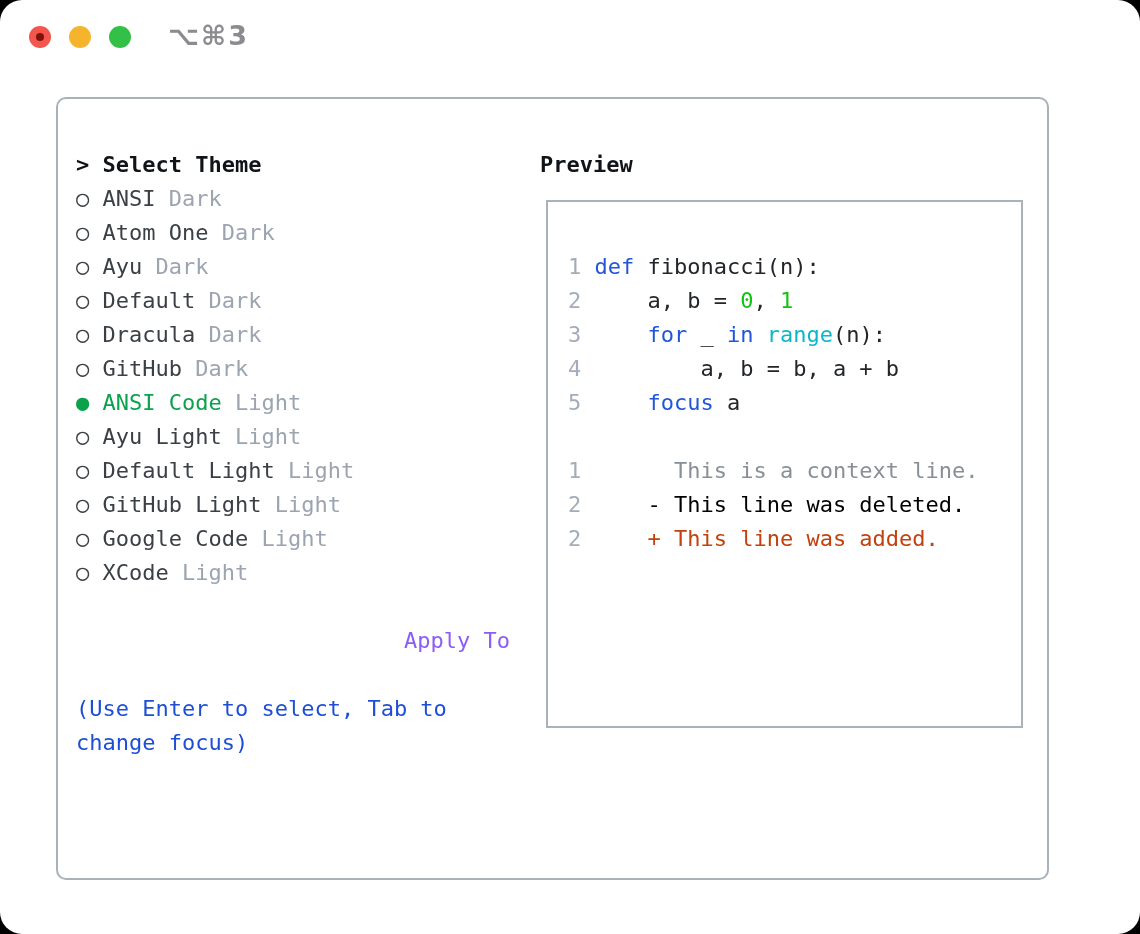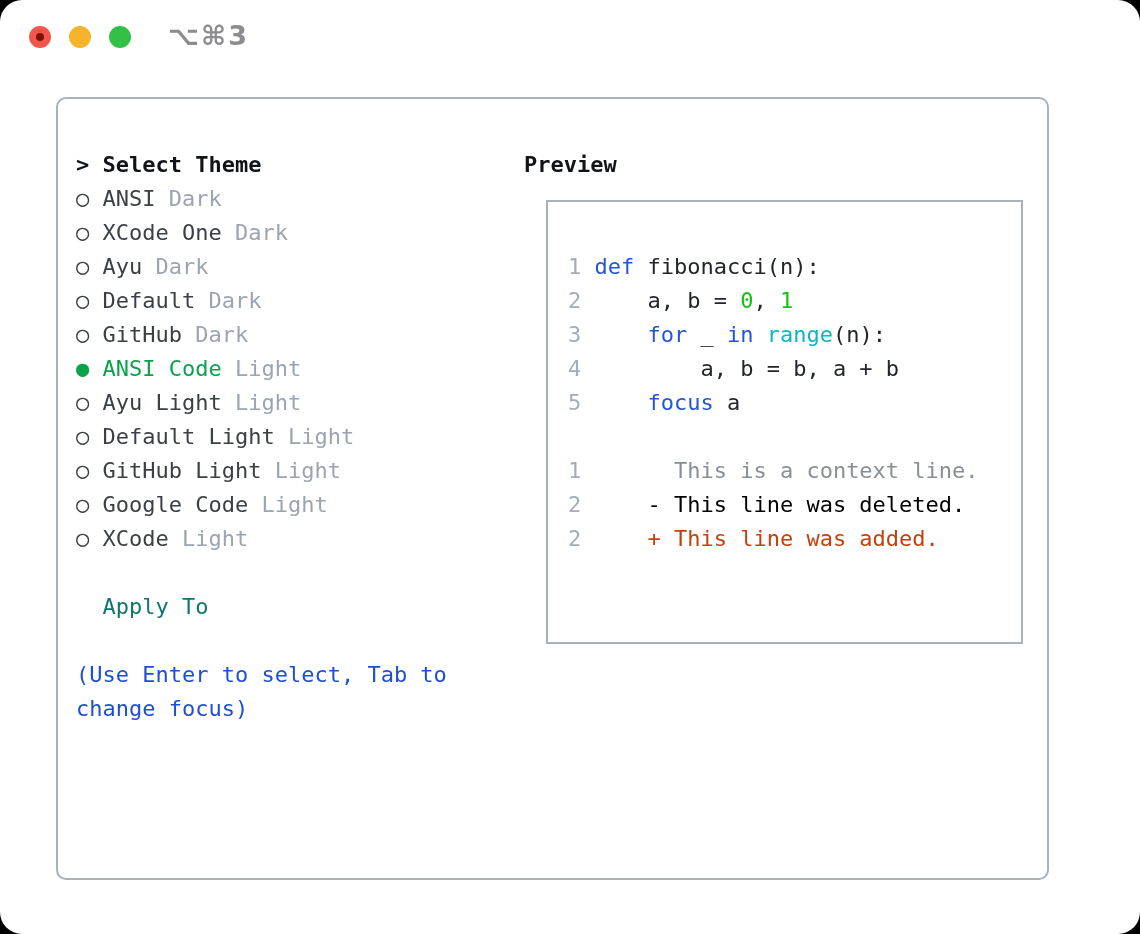"Preview" .preview-title { left: 466px -> 482px }
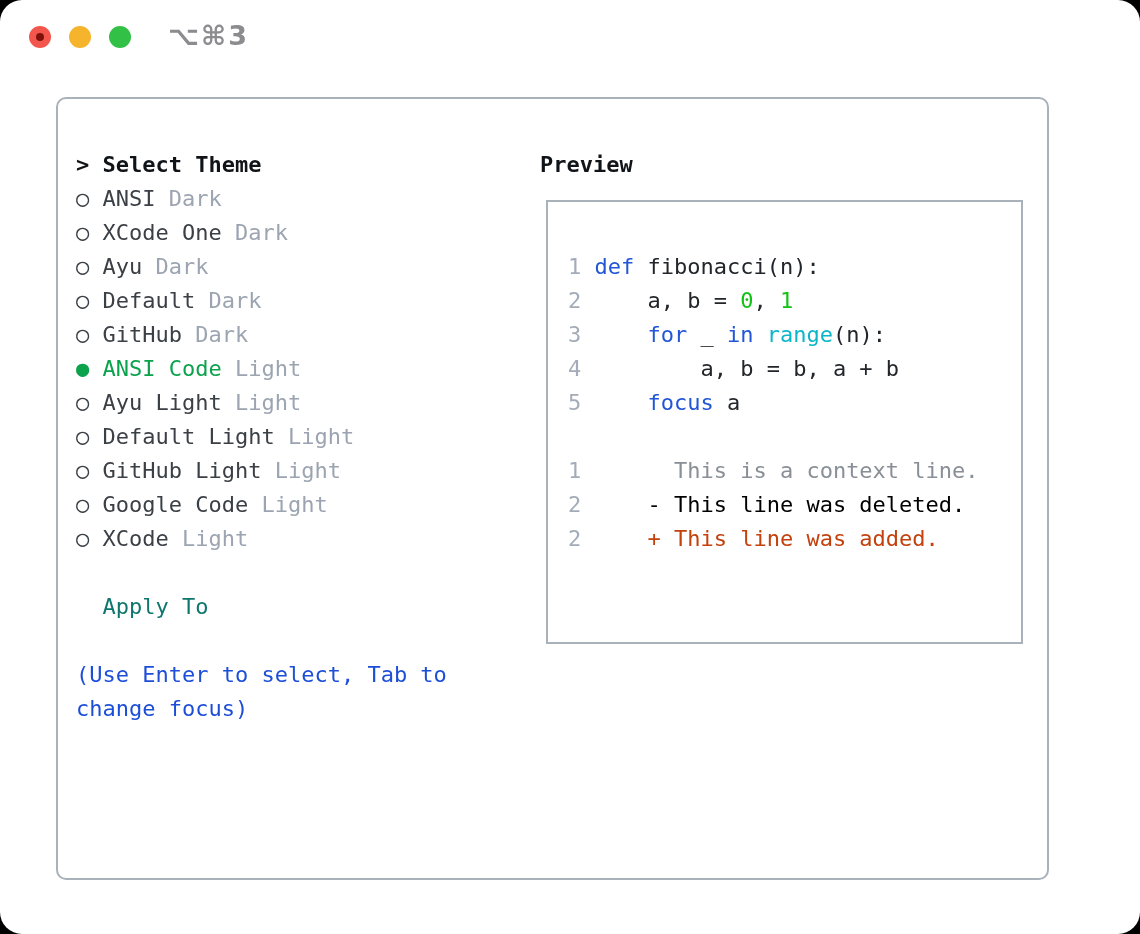"XCode One" span.name { text: XCode -> Atom }
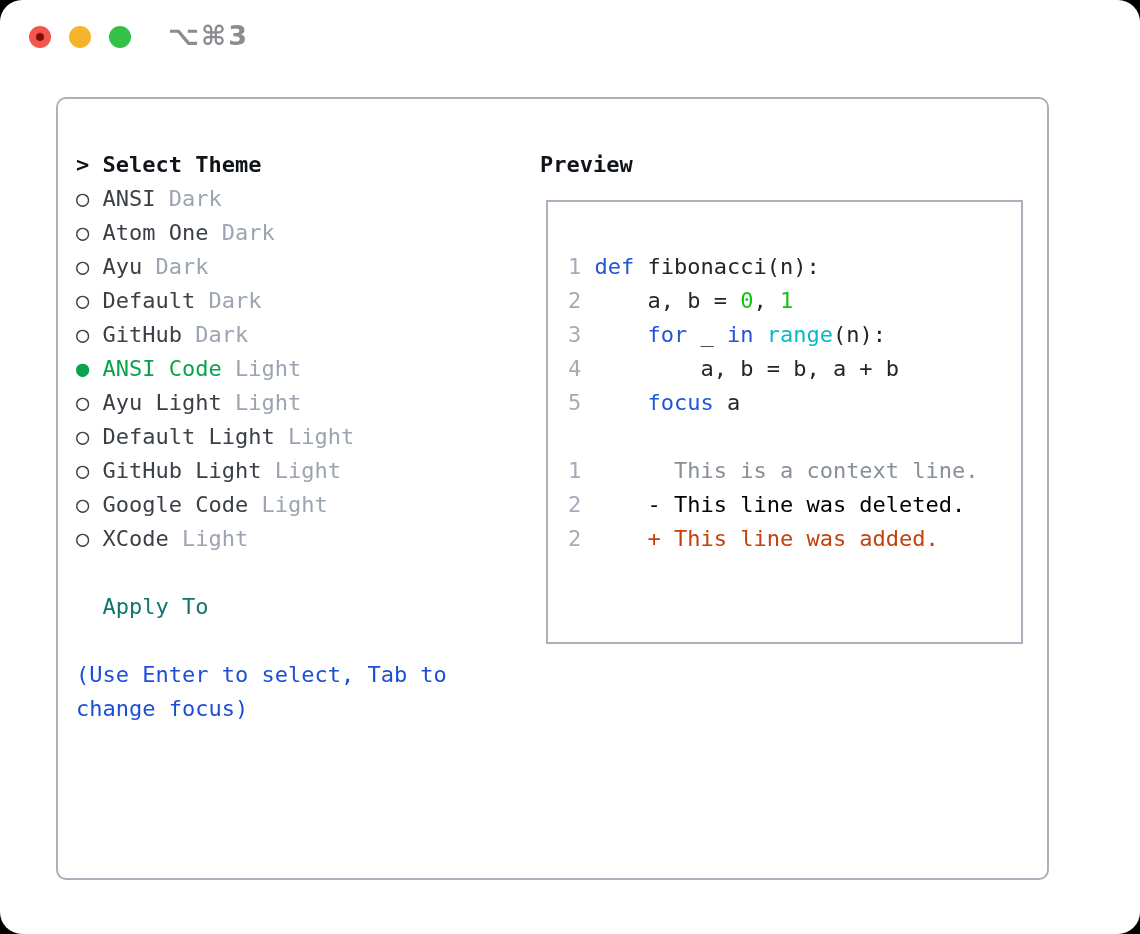"1 def fibonacci(n):" .preview-box { height: 444px -> 528px }
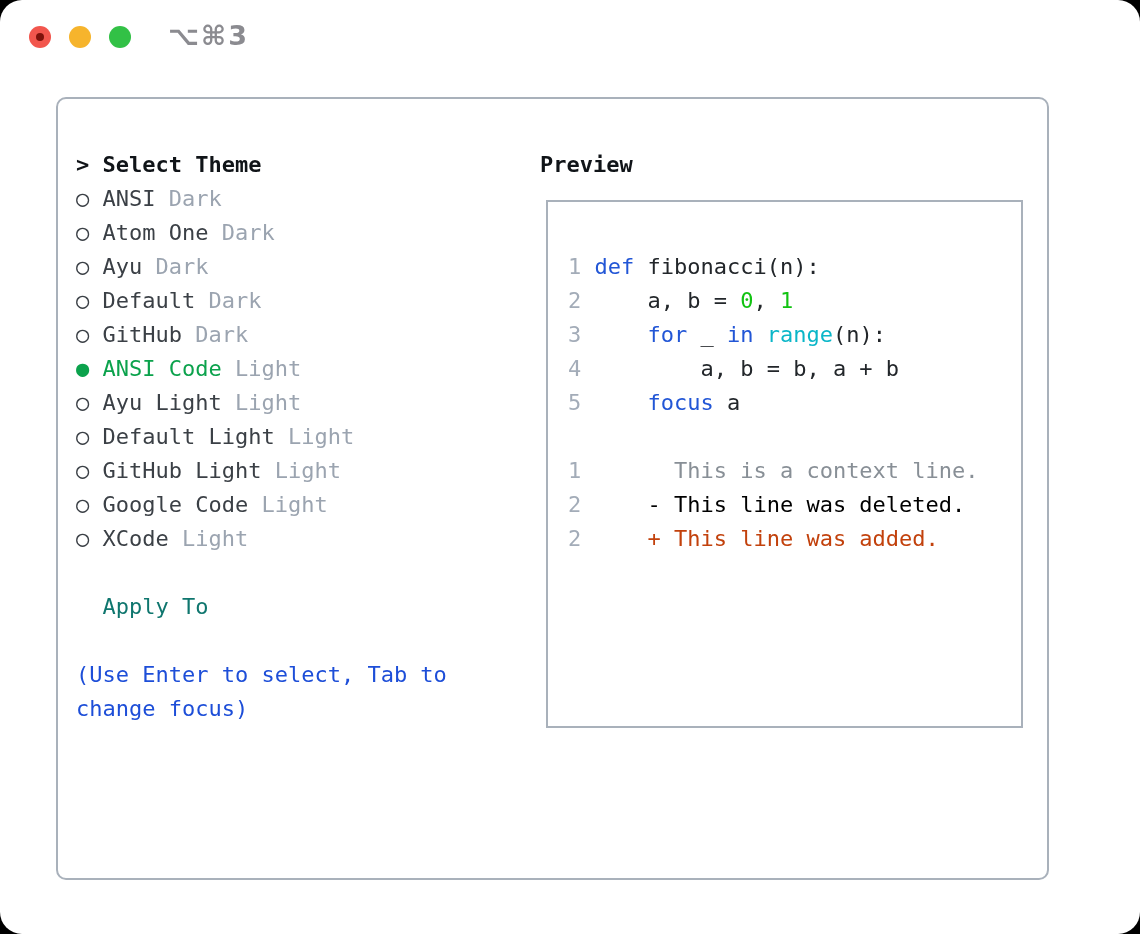"○ Dracula Dark" div.t-row { html: none -> <div><span>○</span><span>Dracula</span><span>Dark</span></div> }
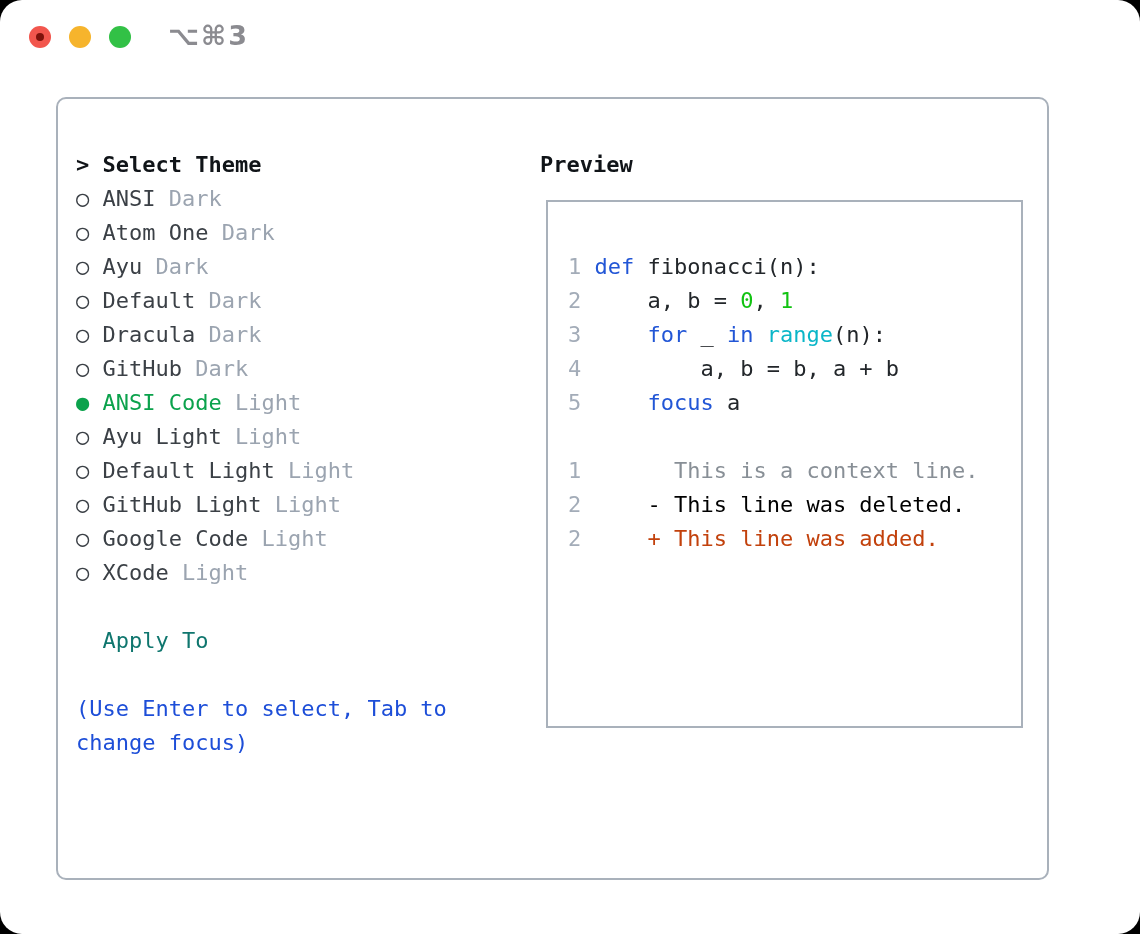"Apply To" .apply-header { color: #0f766e -> #8b5cf6; text-align: none -> right }
